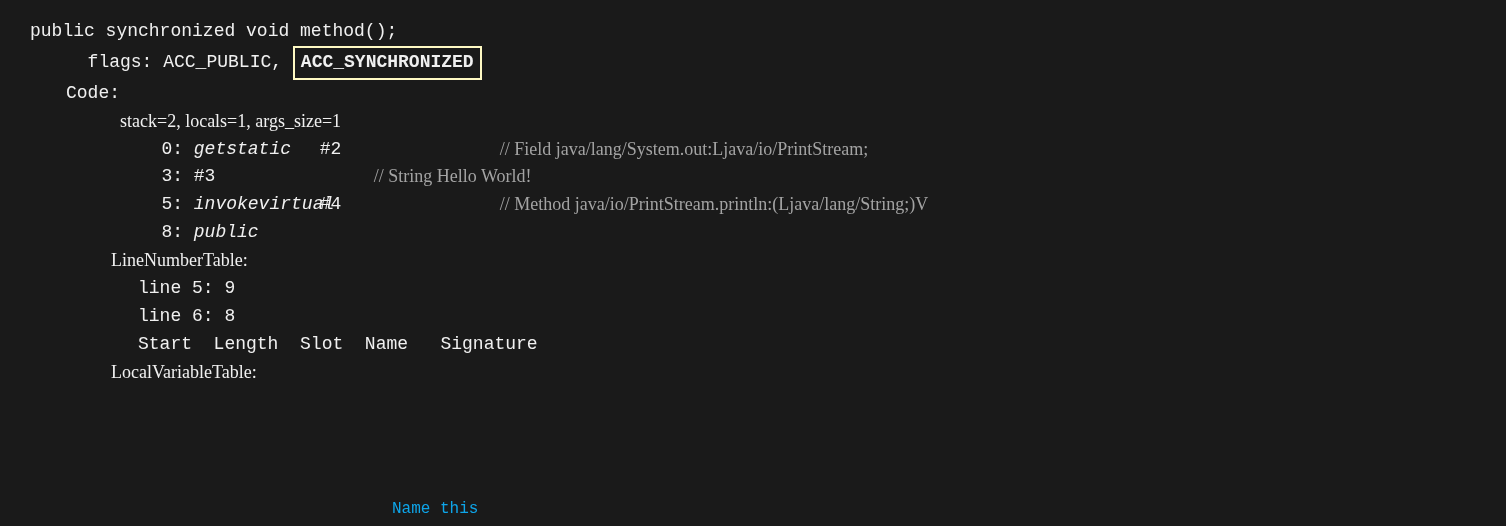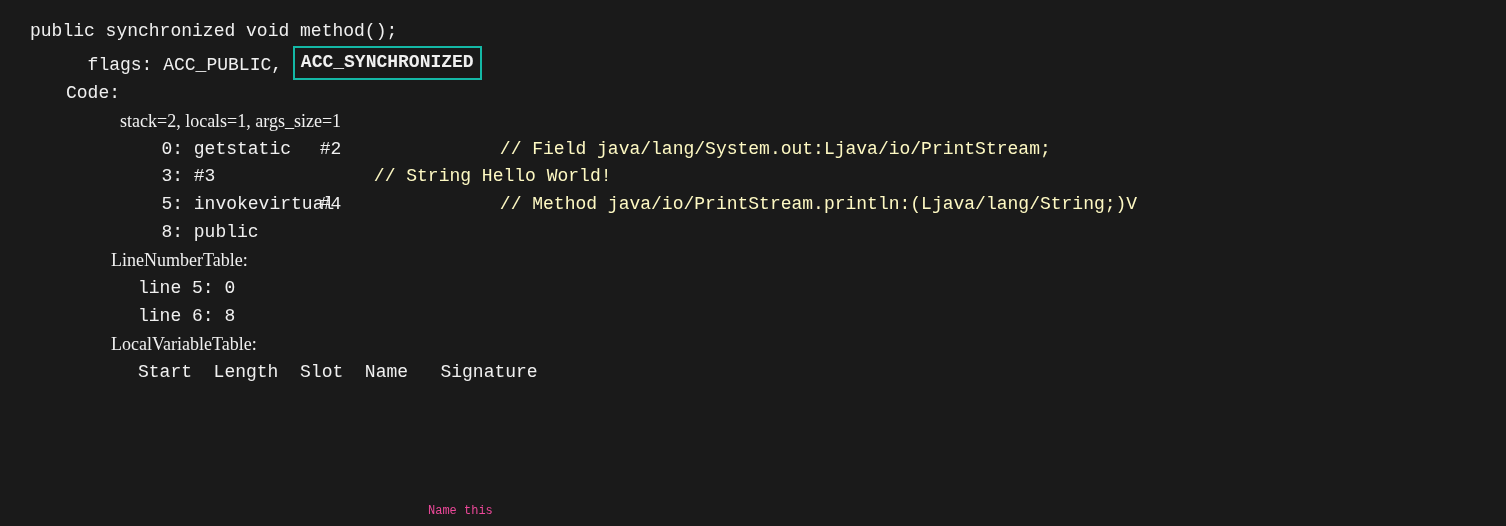"public synchronized void method();" .code-line { align-items: flex-end -> center }
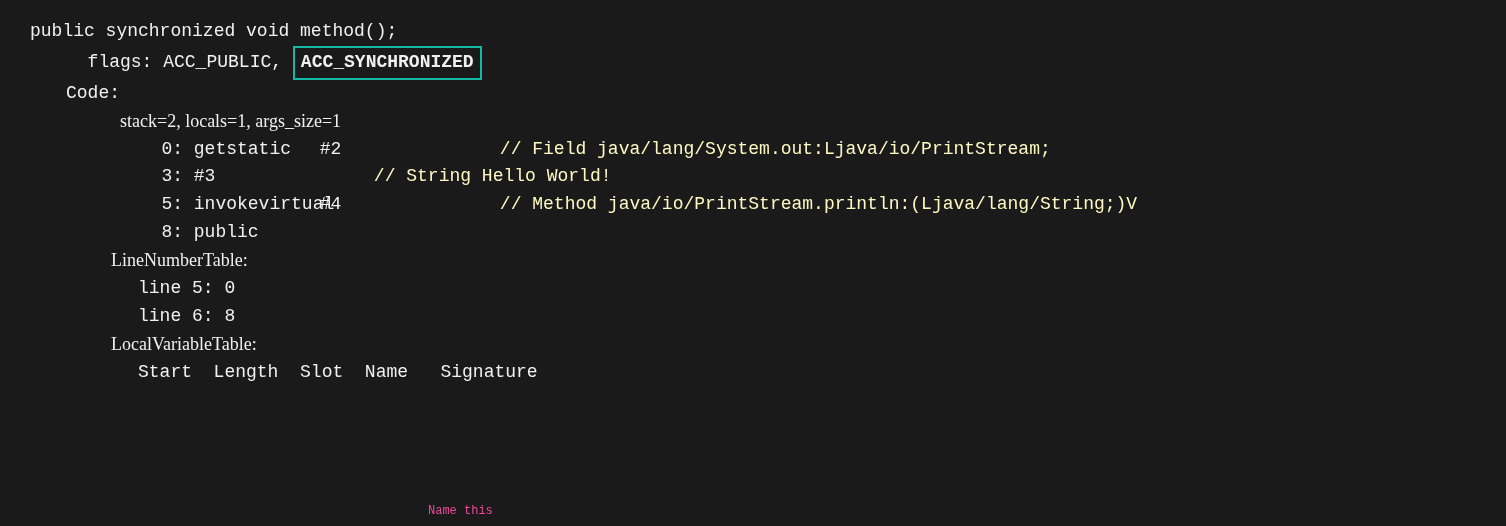"ACC_SYNCHRONIZED" .highlight-box { border: 2px solid #14b8a6 -> 2px solid #fef9c3 }
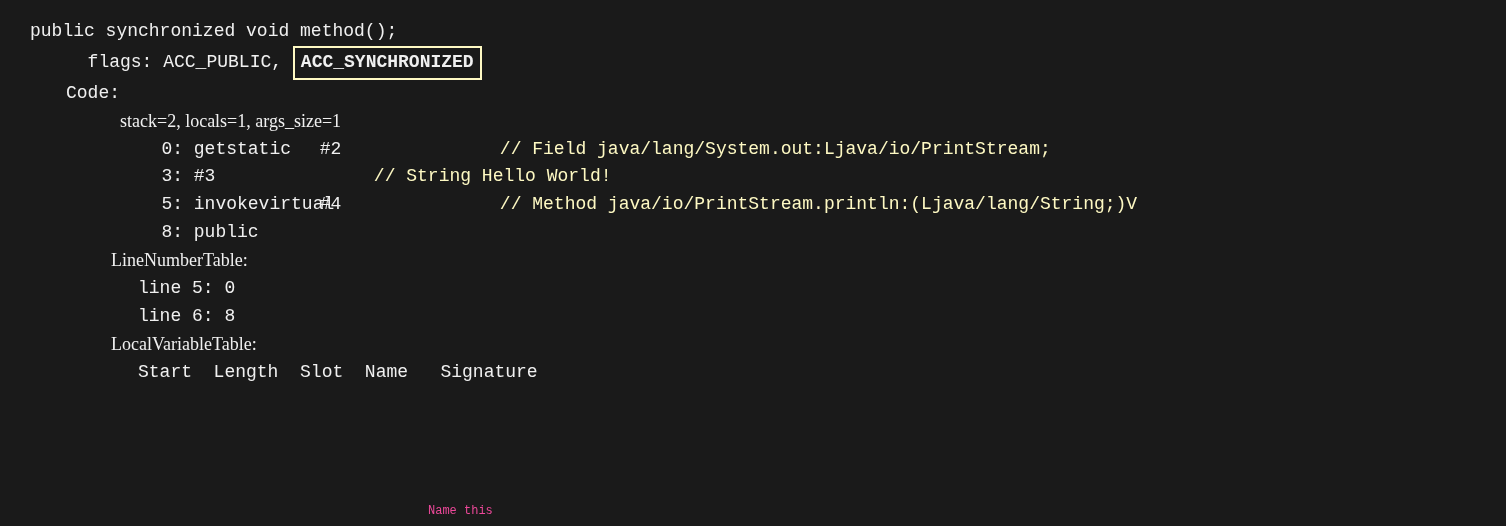"getstatic" .opcode-name { font-style: none -> italic }
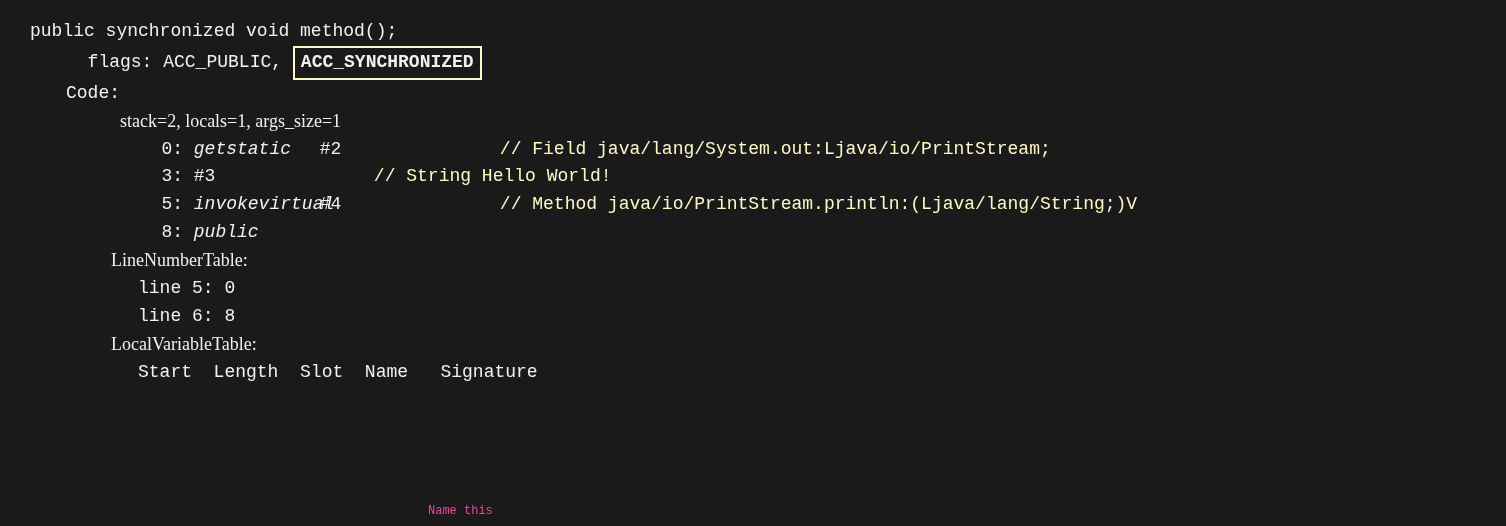"// Field" .comment-col { color: #fef9c3 -> #a3a3a3; font-family: none -> Liberation Serif, serif }
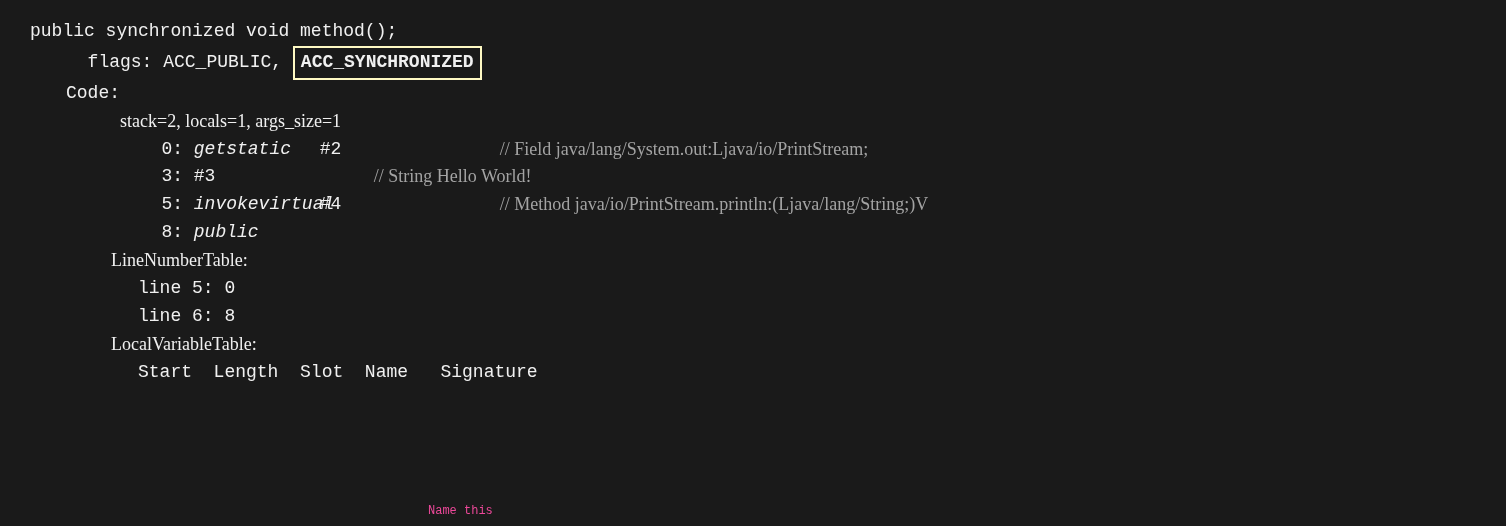"line 5: 0" span { text: 0 -> 9 }
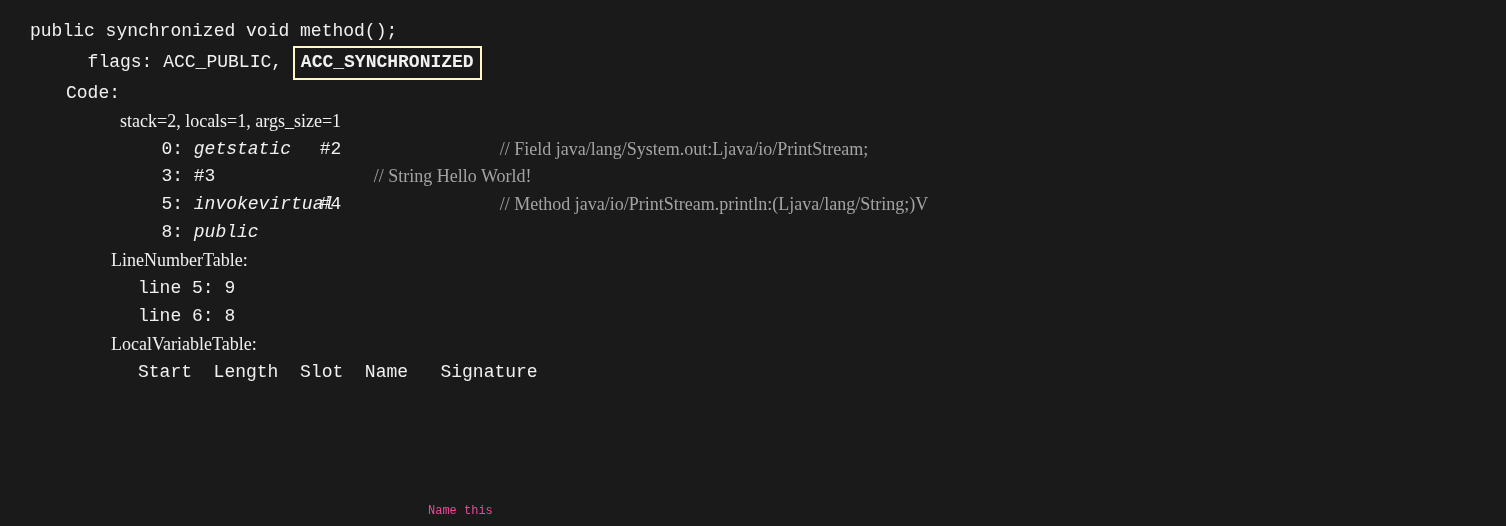"LocalVariableTable:" div.code-line { order: before "Start Length Slot Name Signature" -> after "Start Length Slot Name Signature" }
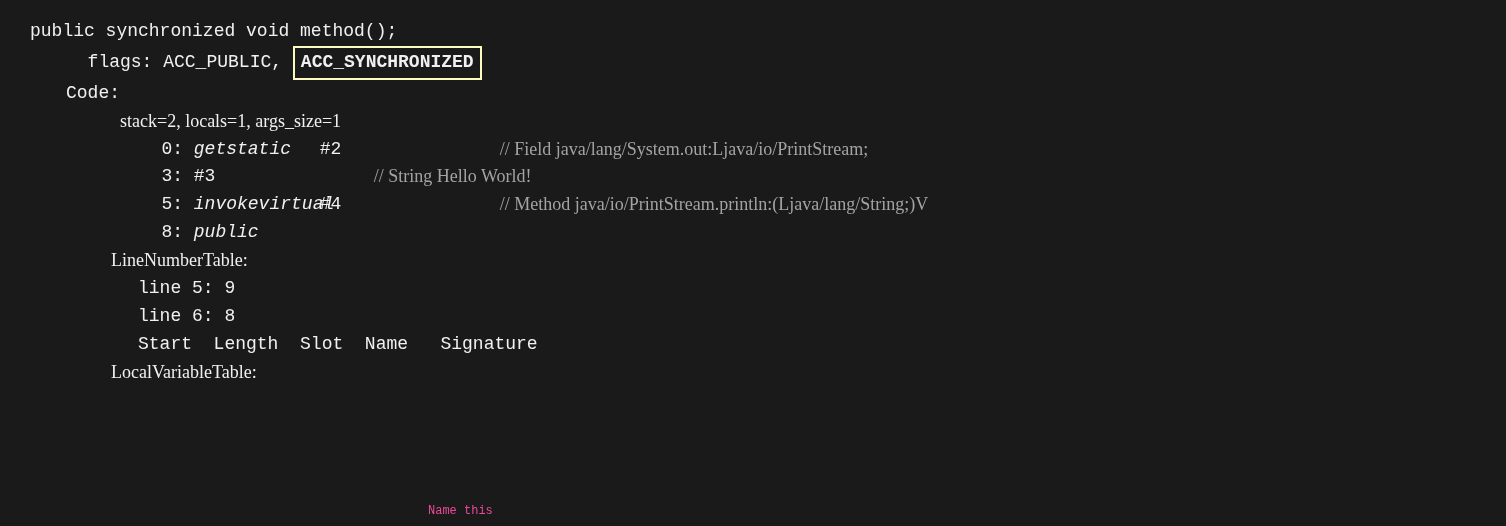"Name this" .bottom-label { color: #ec4899 -> #0ea5e9; font-size: 12px -> 16px; margin-left: 36px -> none }
